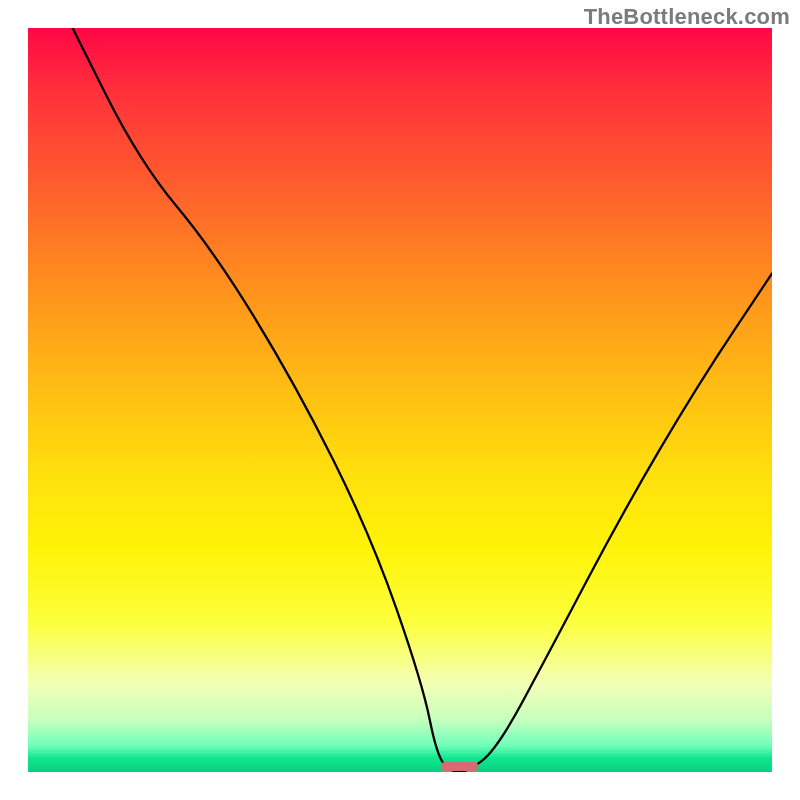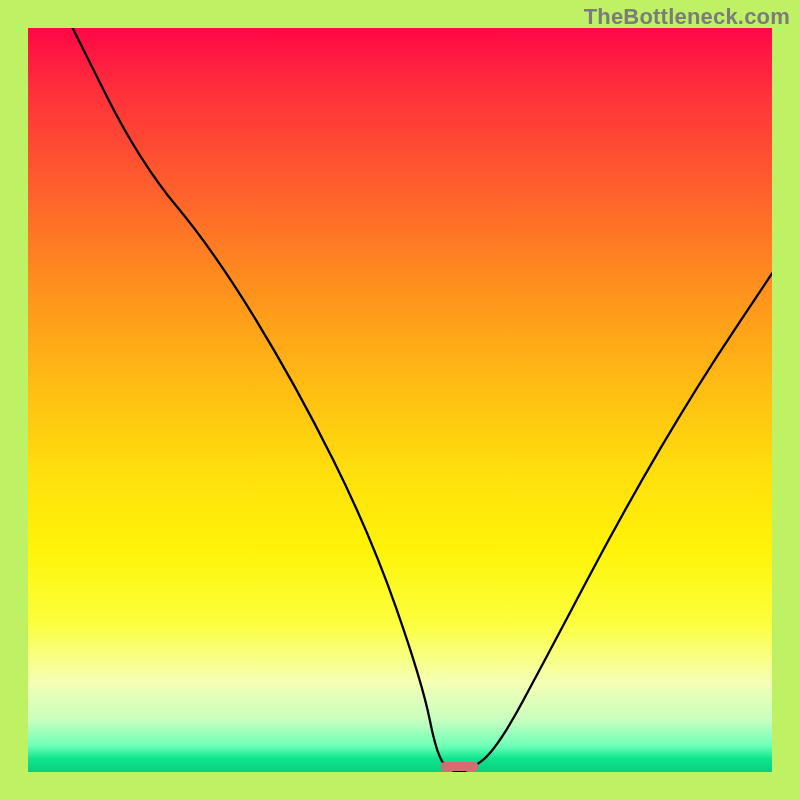"TheBottleneck.com" .frame { background: #bef264 -> #ffffff }
